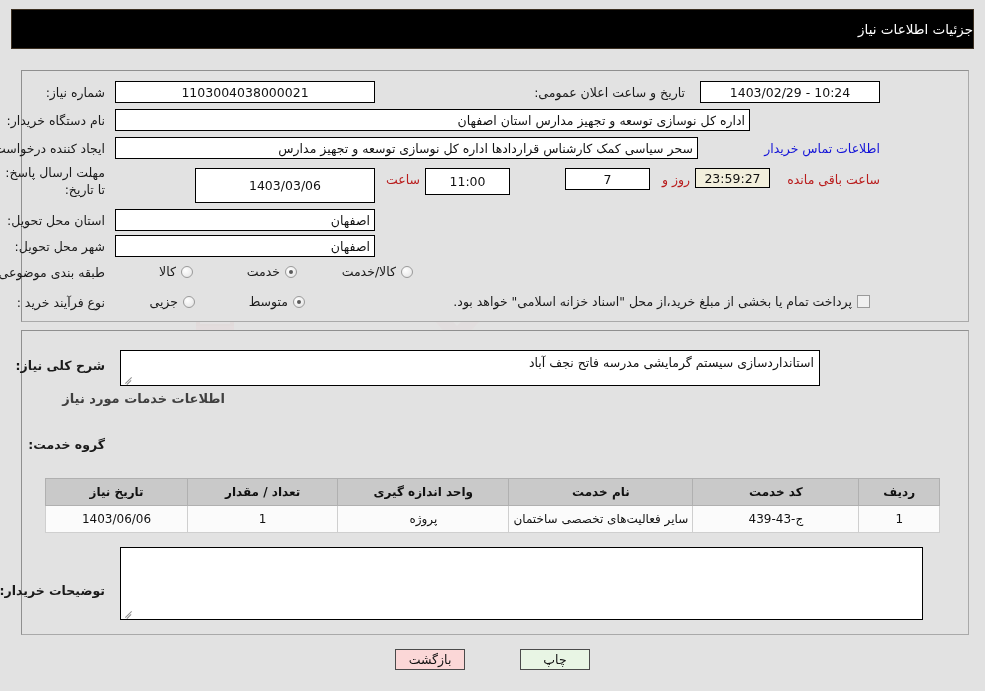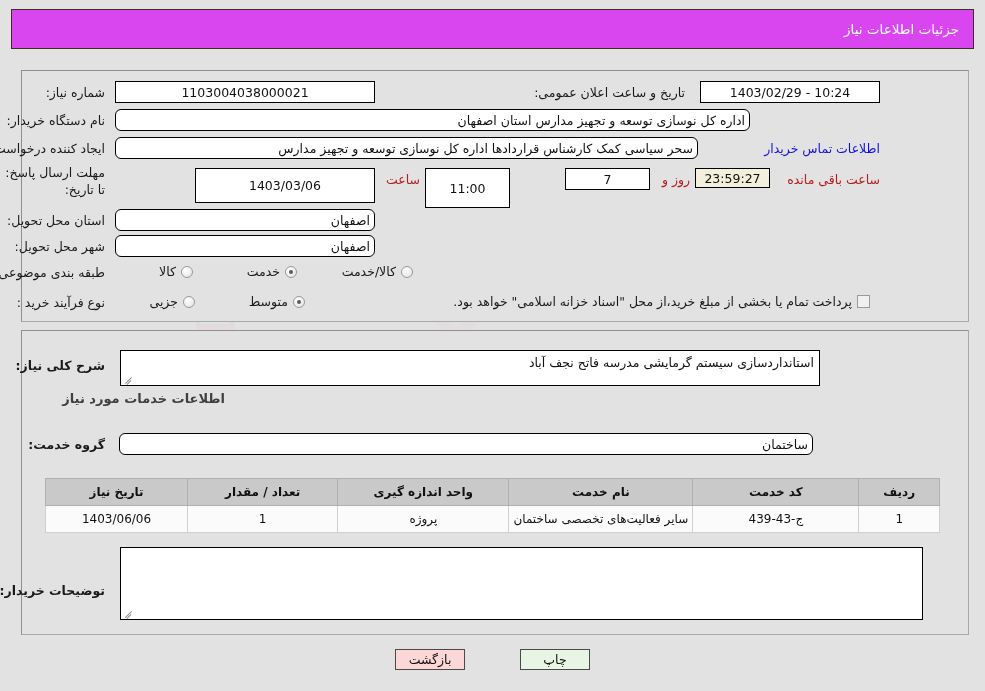"جزئیات اطلاعات نیاز" .header-bar { background: #d946ef -> #000000; padding-right: 14px -> none }
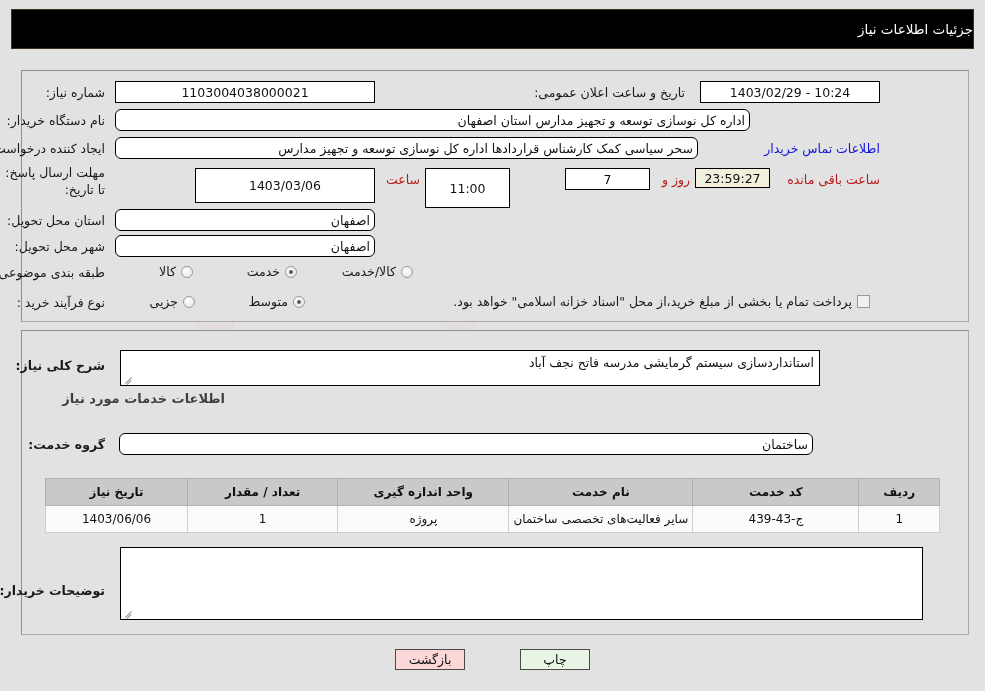"اداره کل نوسازی توسعه و" .tbox.right { border-radius: 6px -> none }
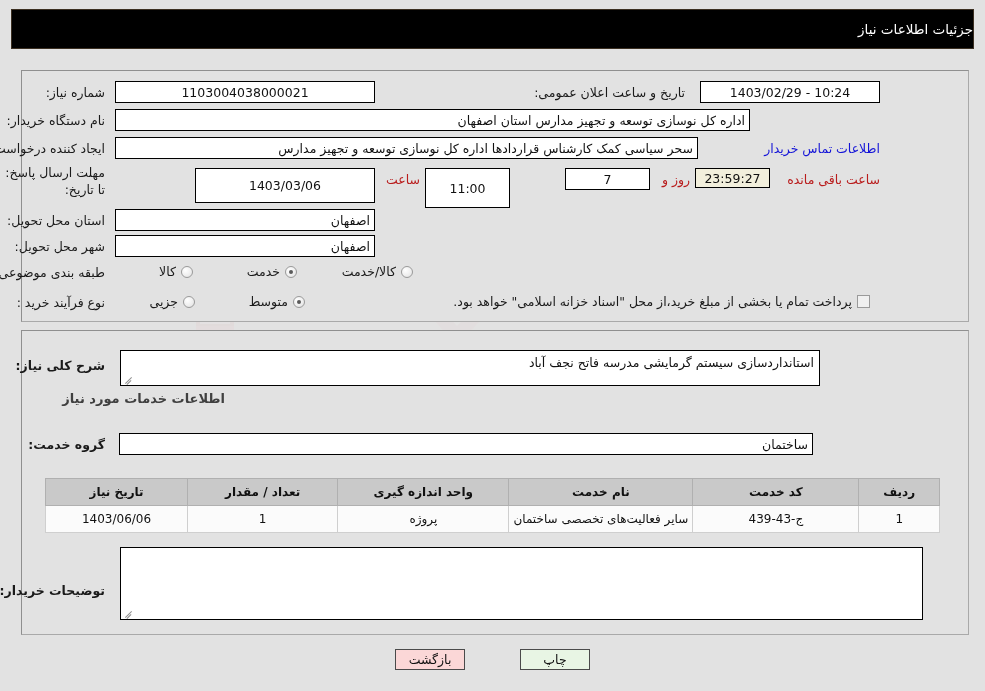"11:00" div.tbox { height: 40px -> 27px }
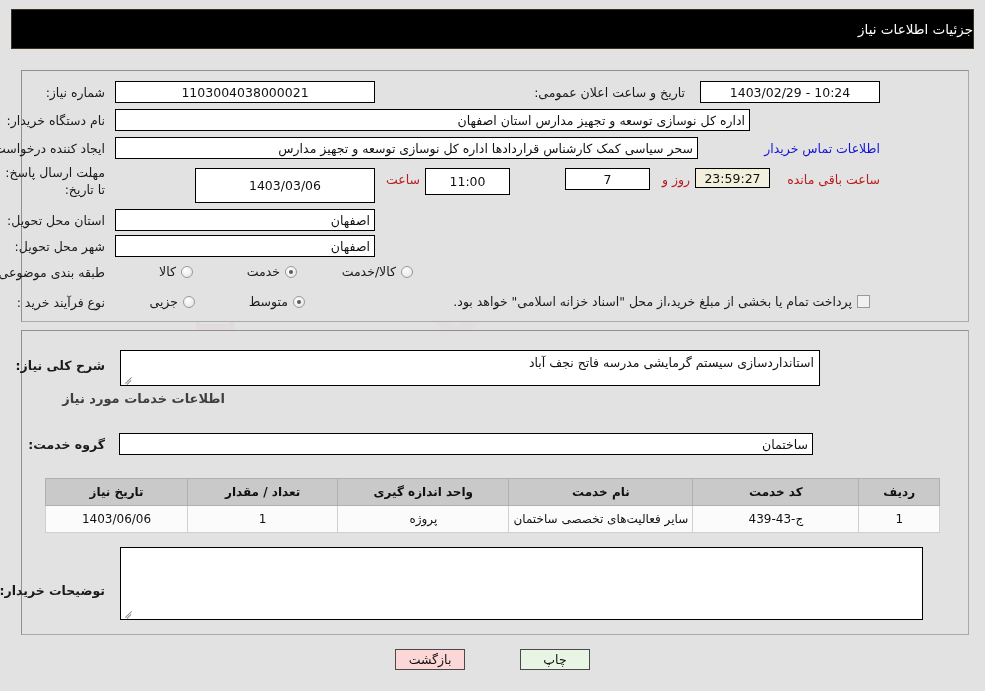"ساختمان" div.tbox { html: <div>ساختمان</div> -> none }
